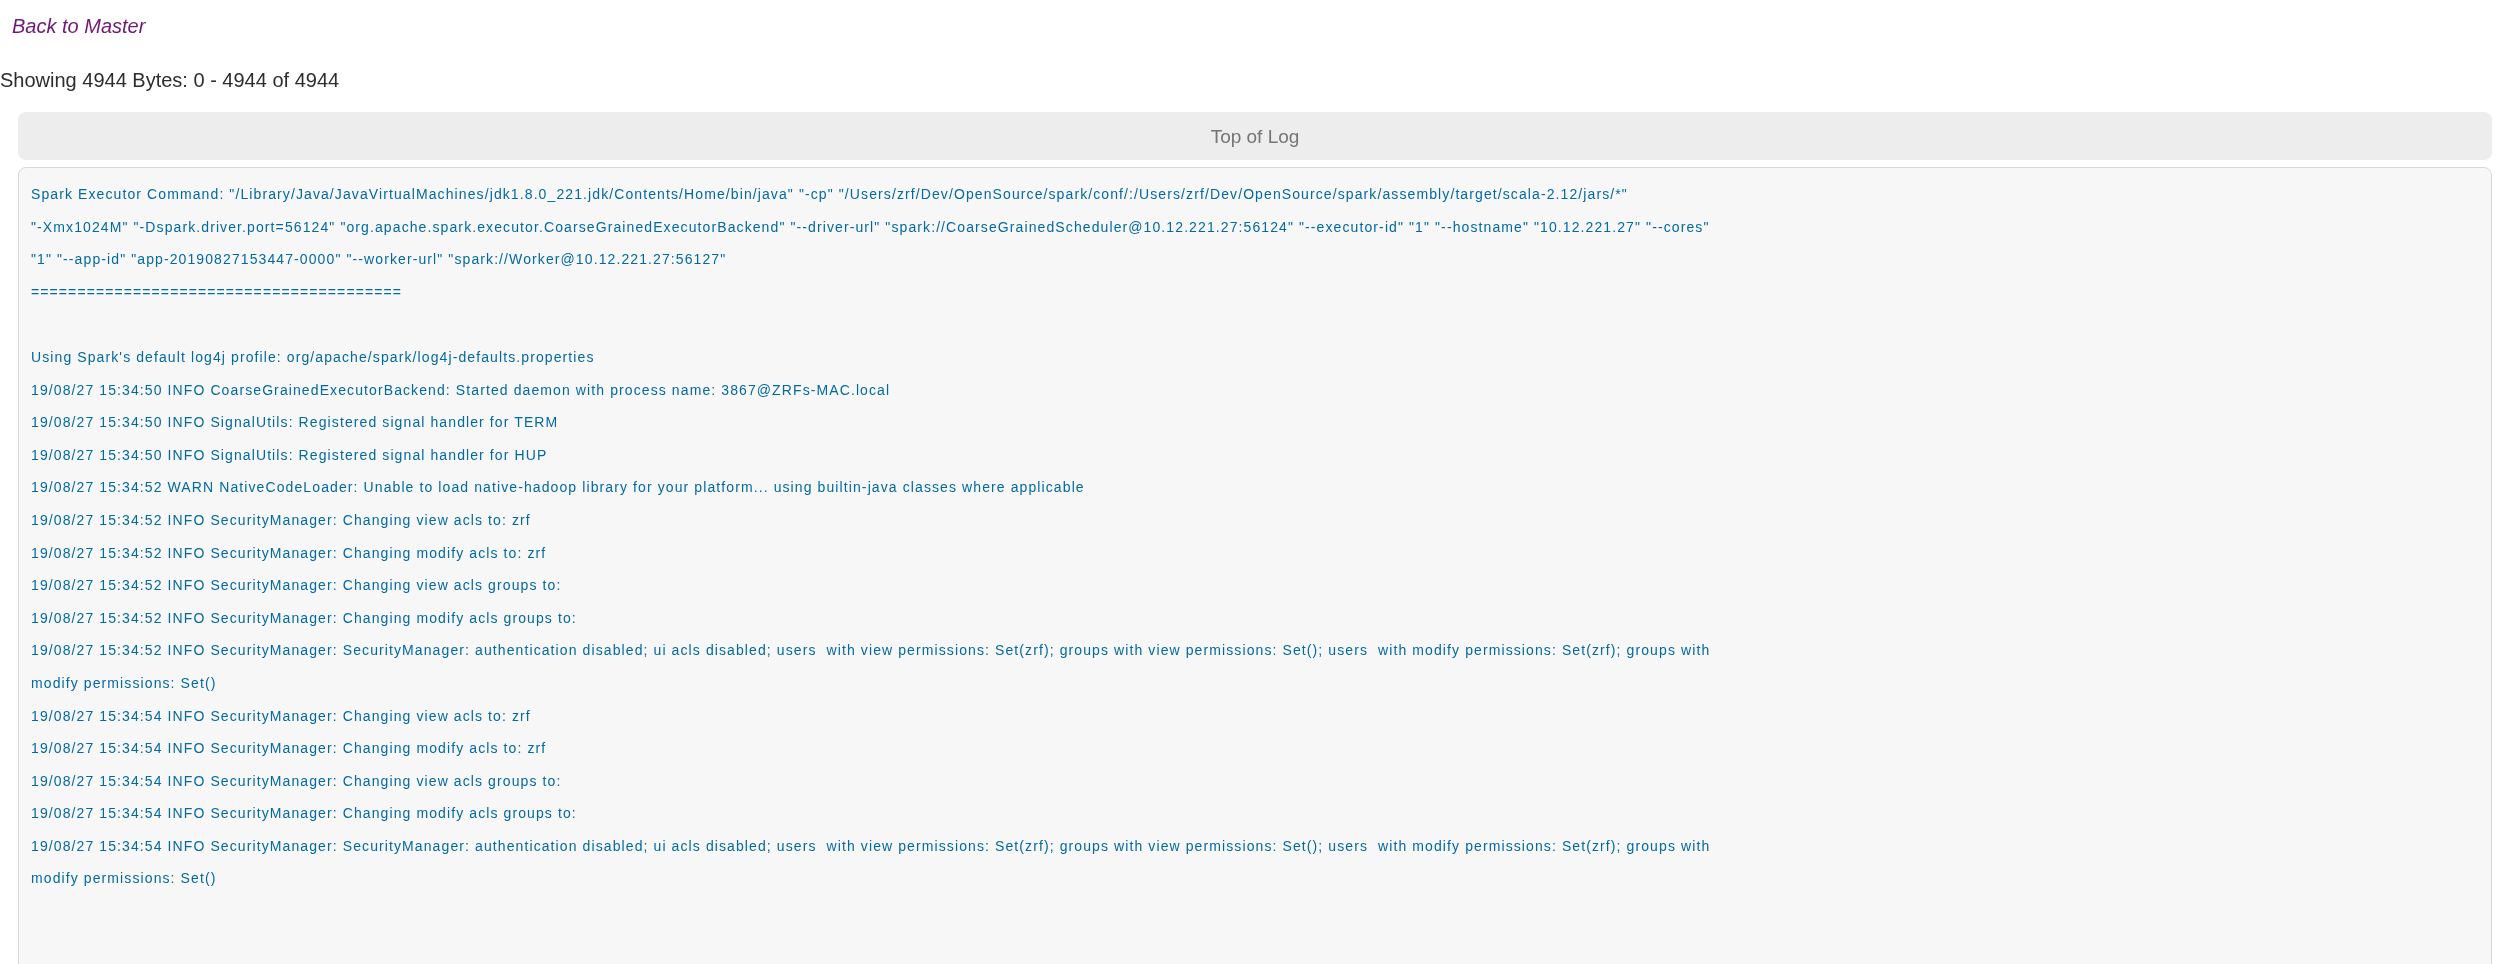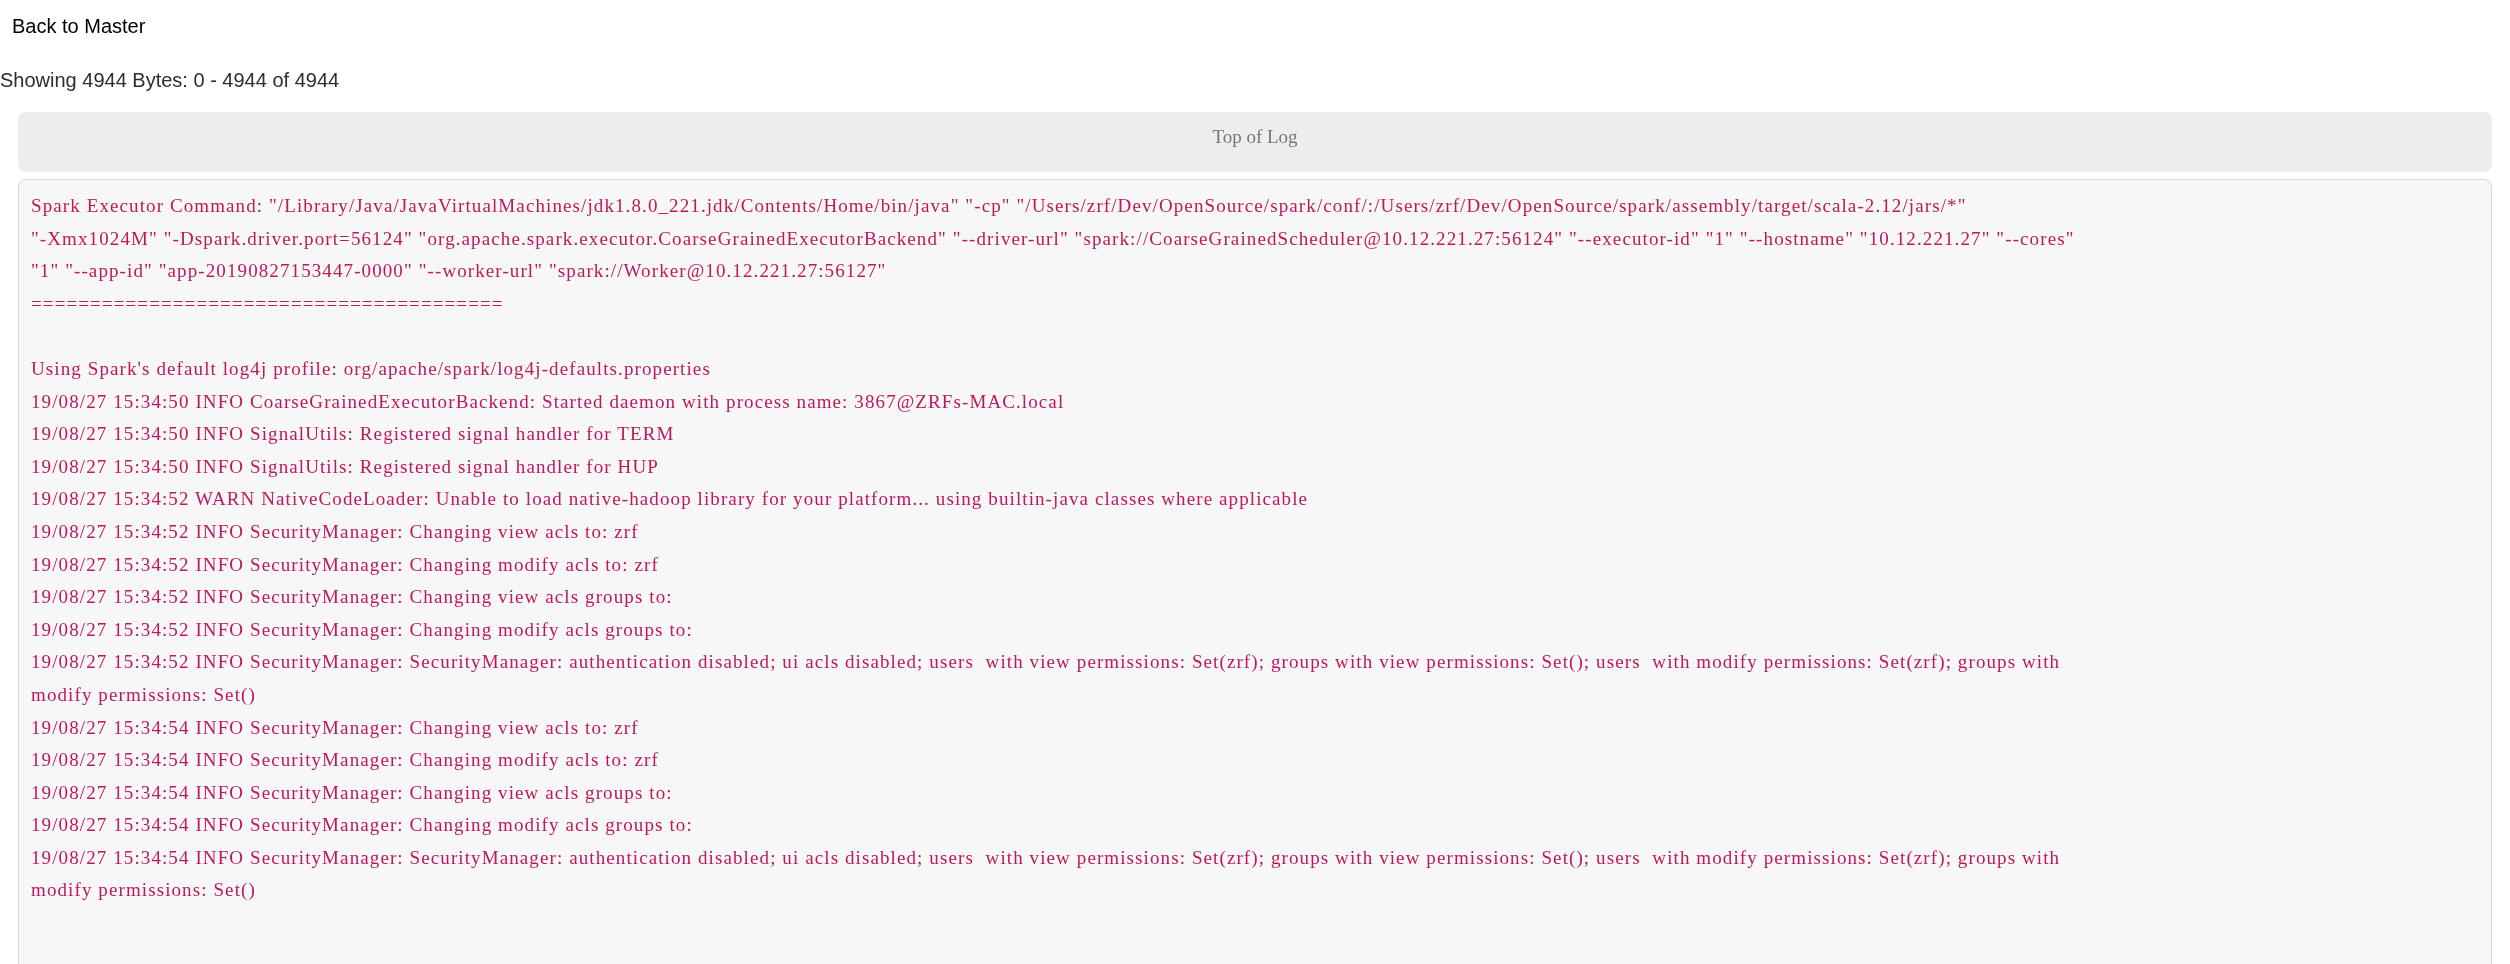"Back to Master" .back-link { color: #000000 -> #701a75; font-style: none -> italic }
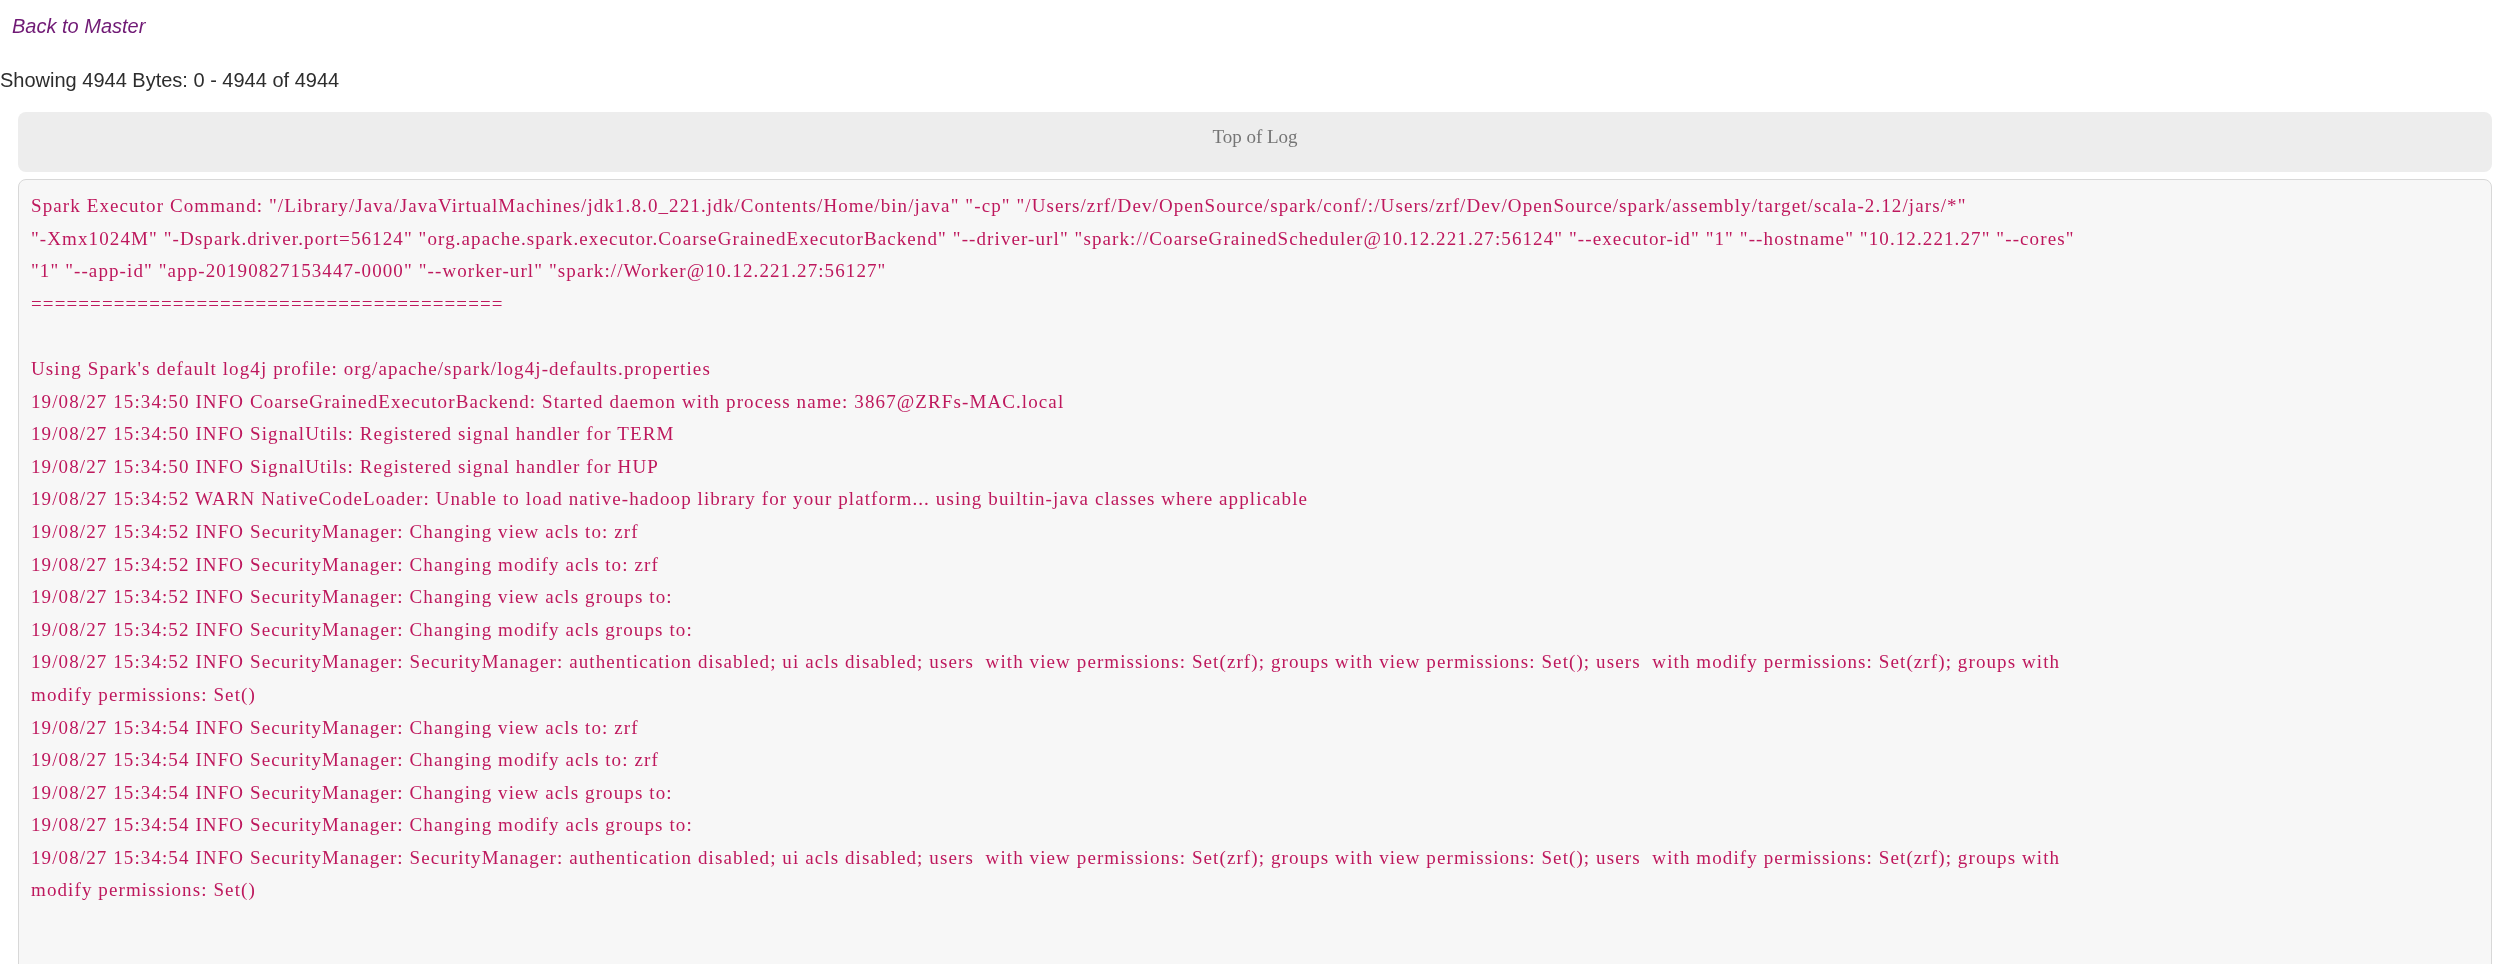"Top of Log" .log-header { font-family: Liberation Serif, serif -> none; height: 60px -> 48px }
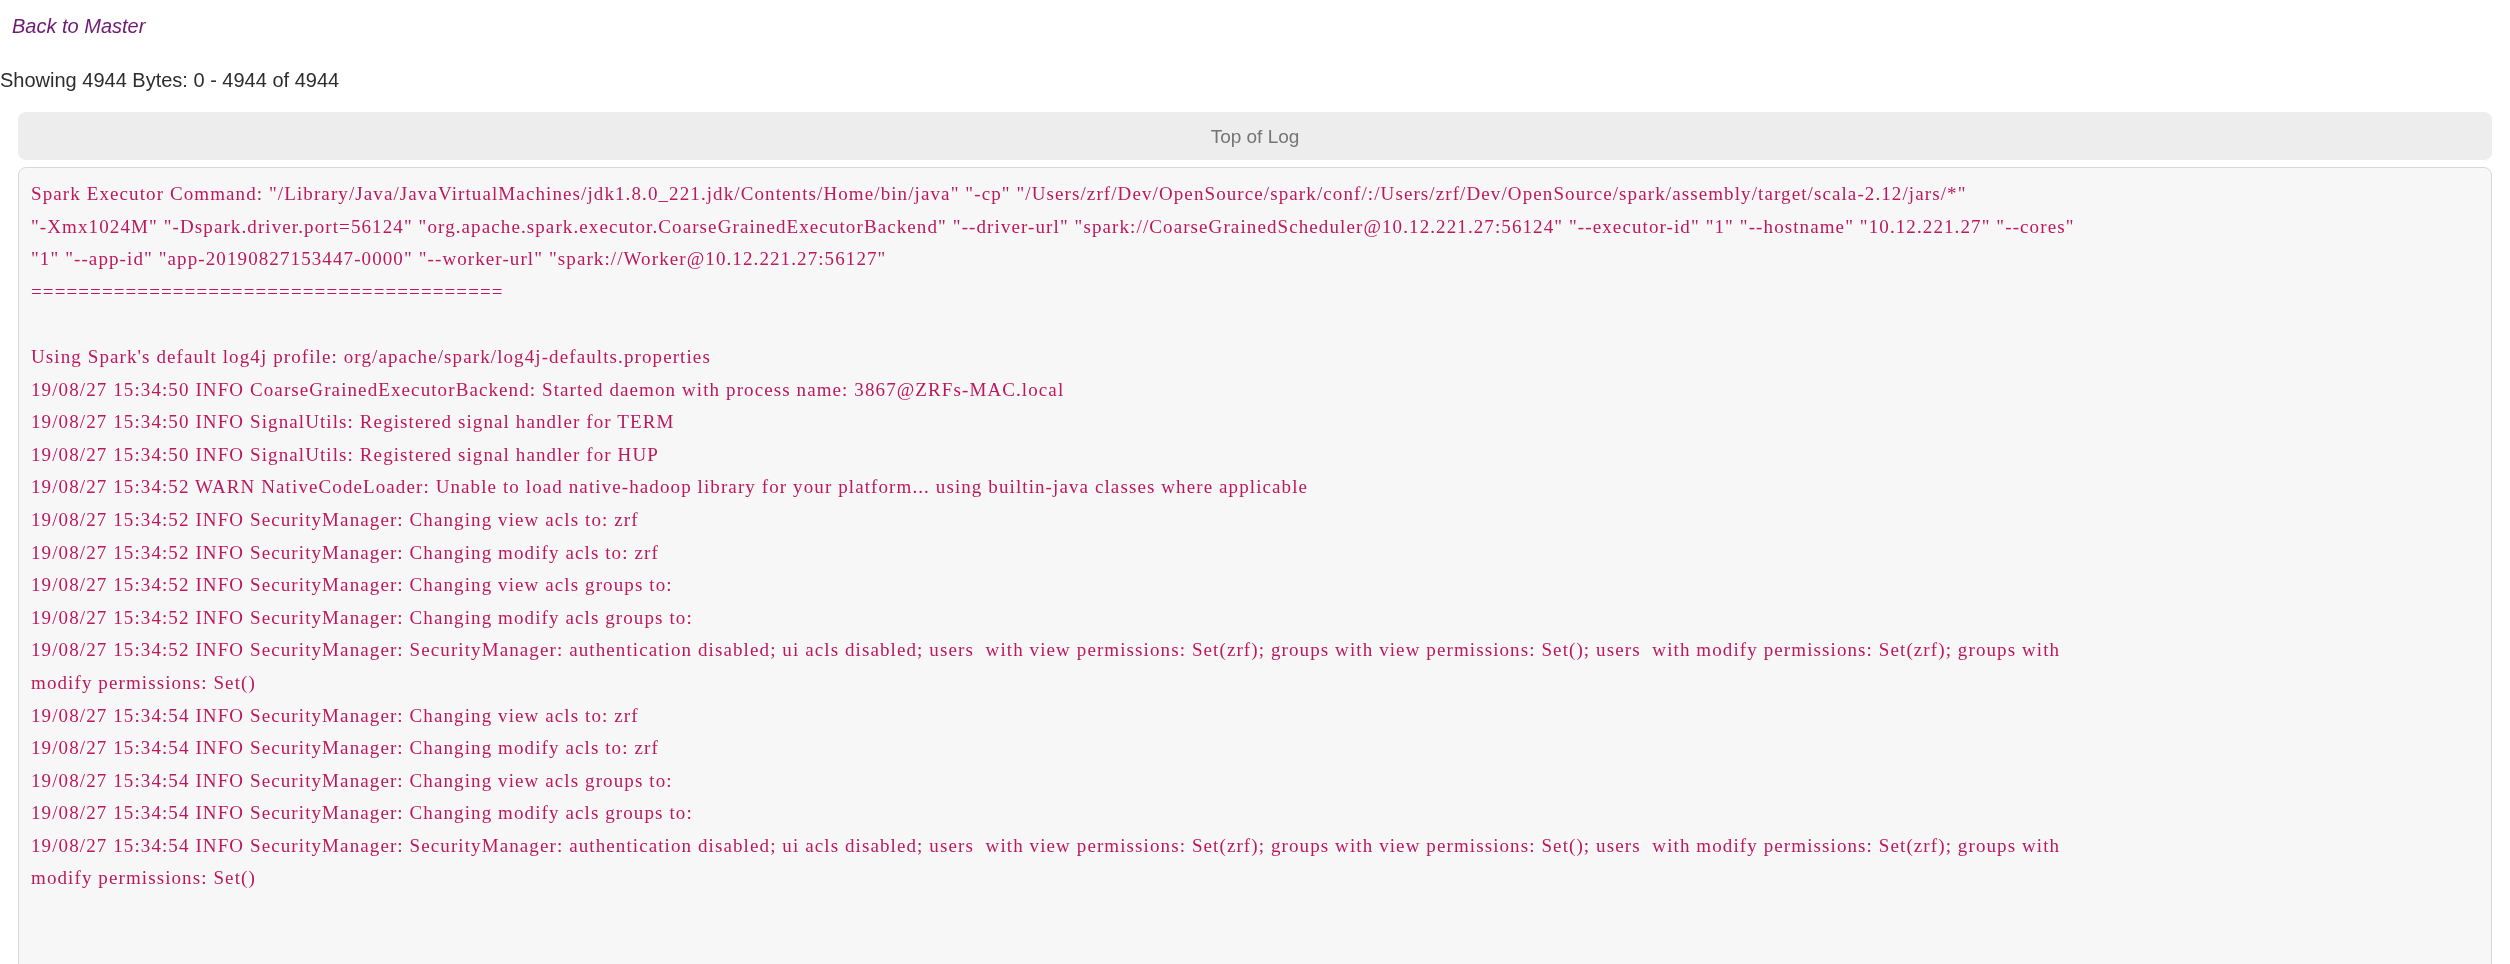"Spark Executor Command:" .log-line { color: #be185d -> #0369a1; font-family: Liberation Serif, serif -> none; font-size: 19px -> 14px }
